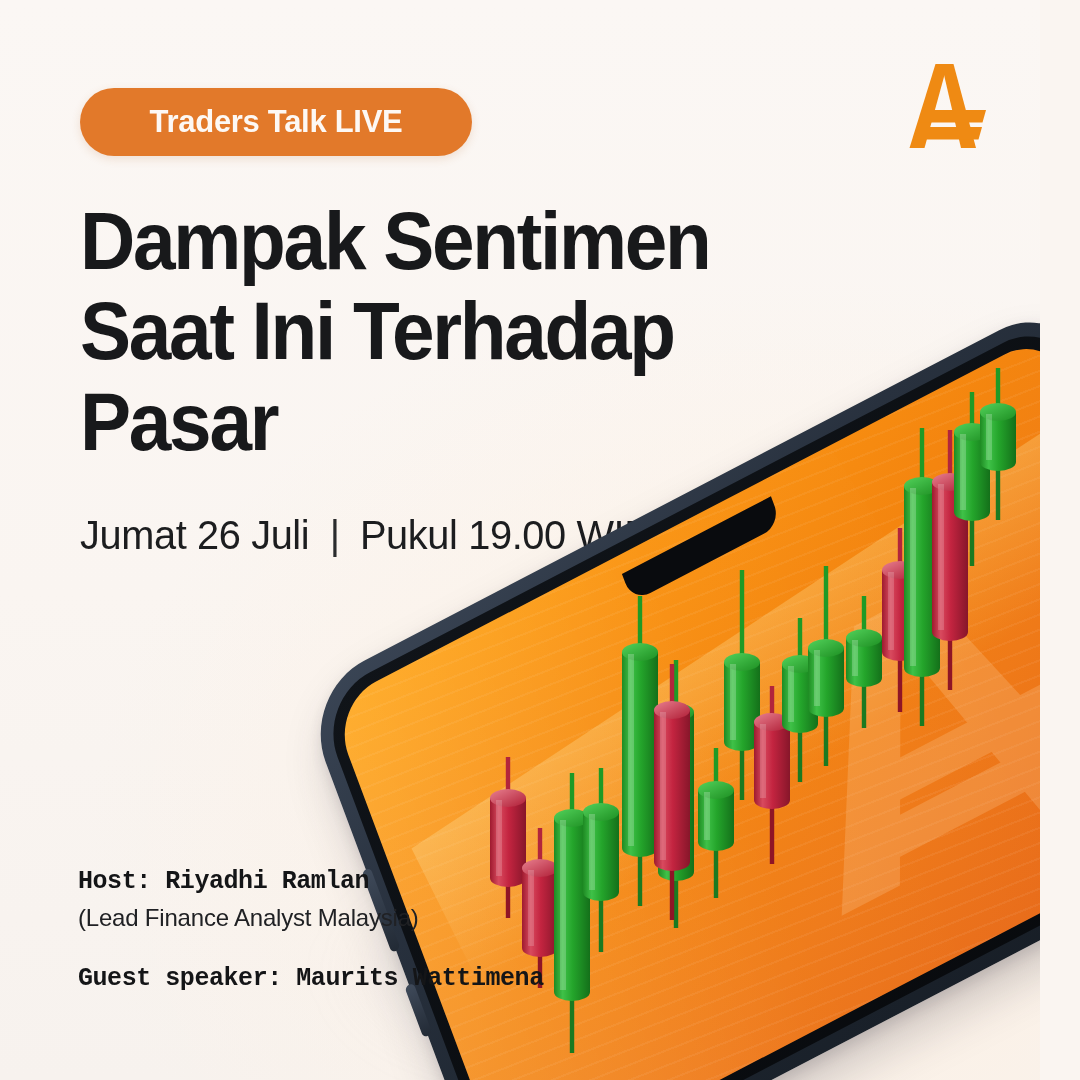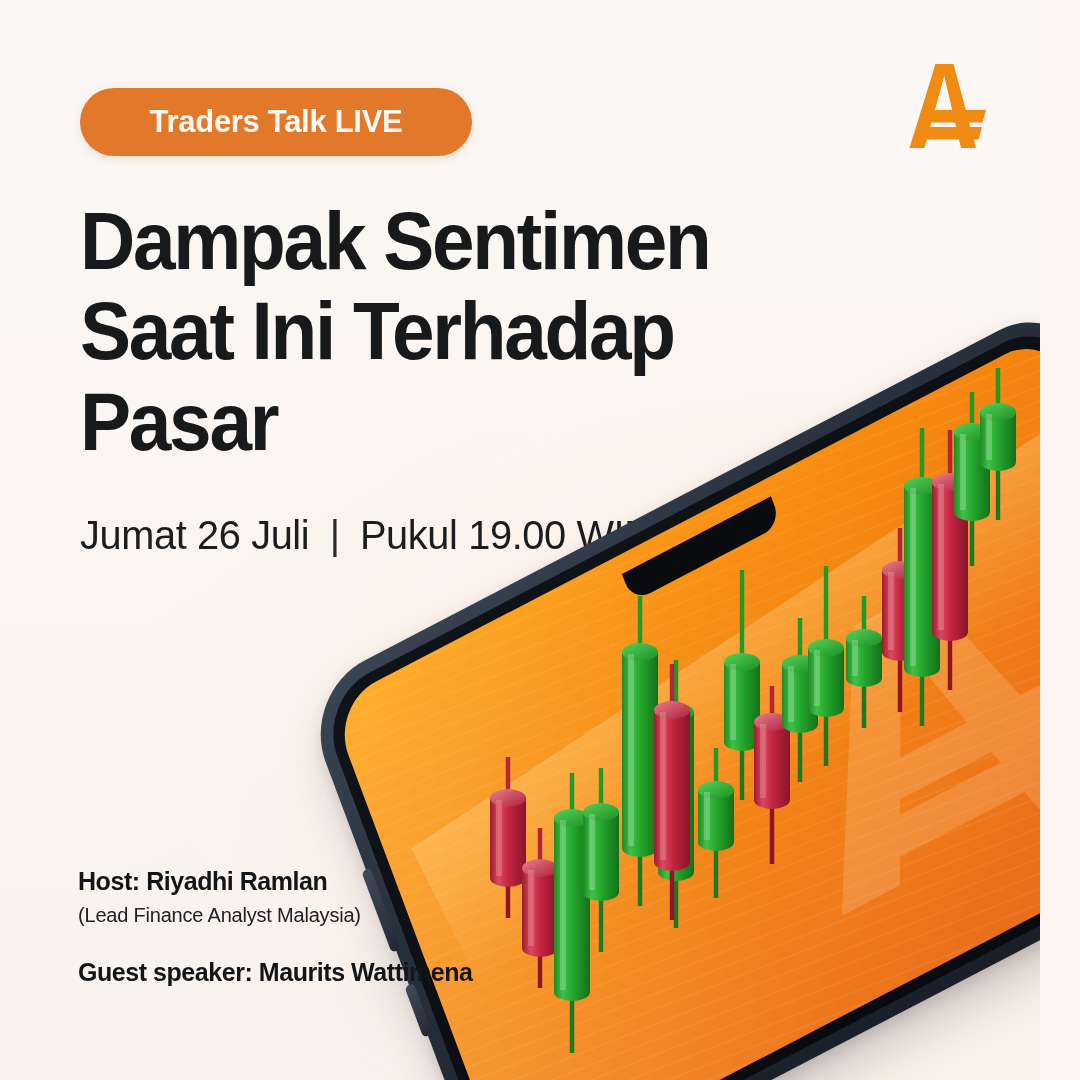"Host: Riyadhi Ramlan" .credit-name { font-family: none -> Liberation Mono, monospace }
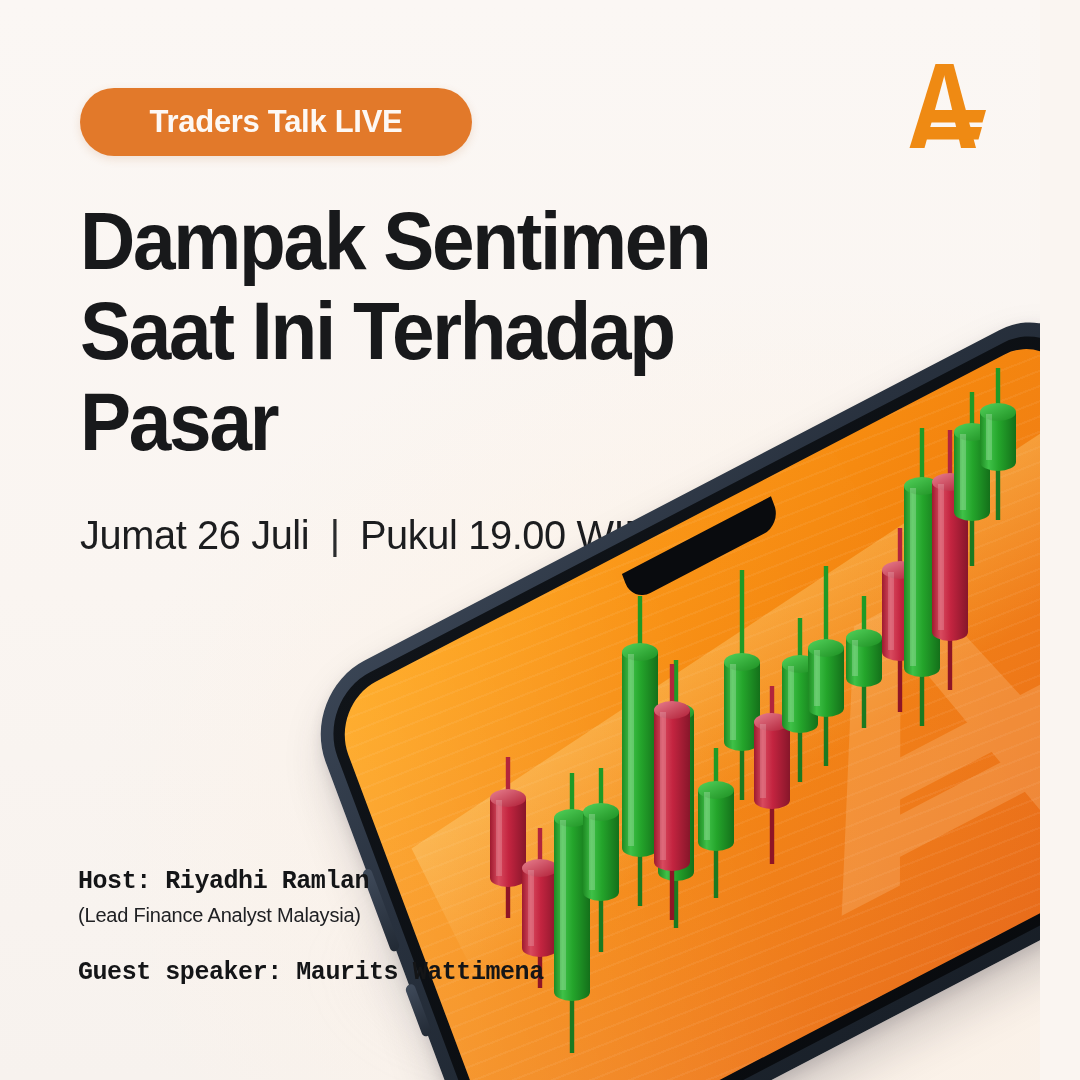"(Lead Finance Analyst Malaysia)" .credit-role { font-size: 20px -> 24px }
